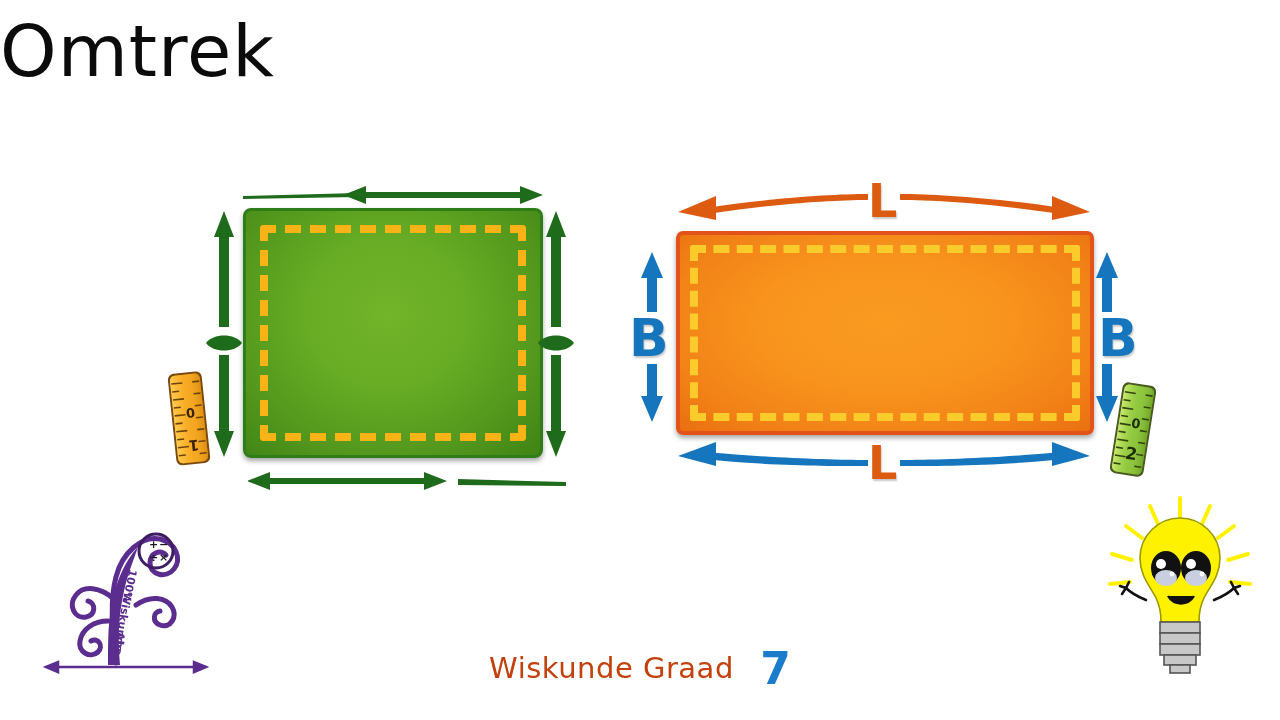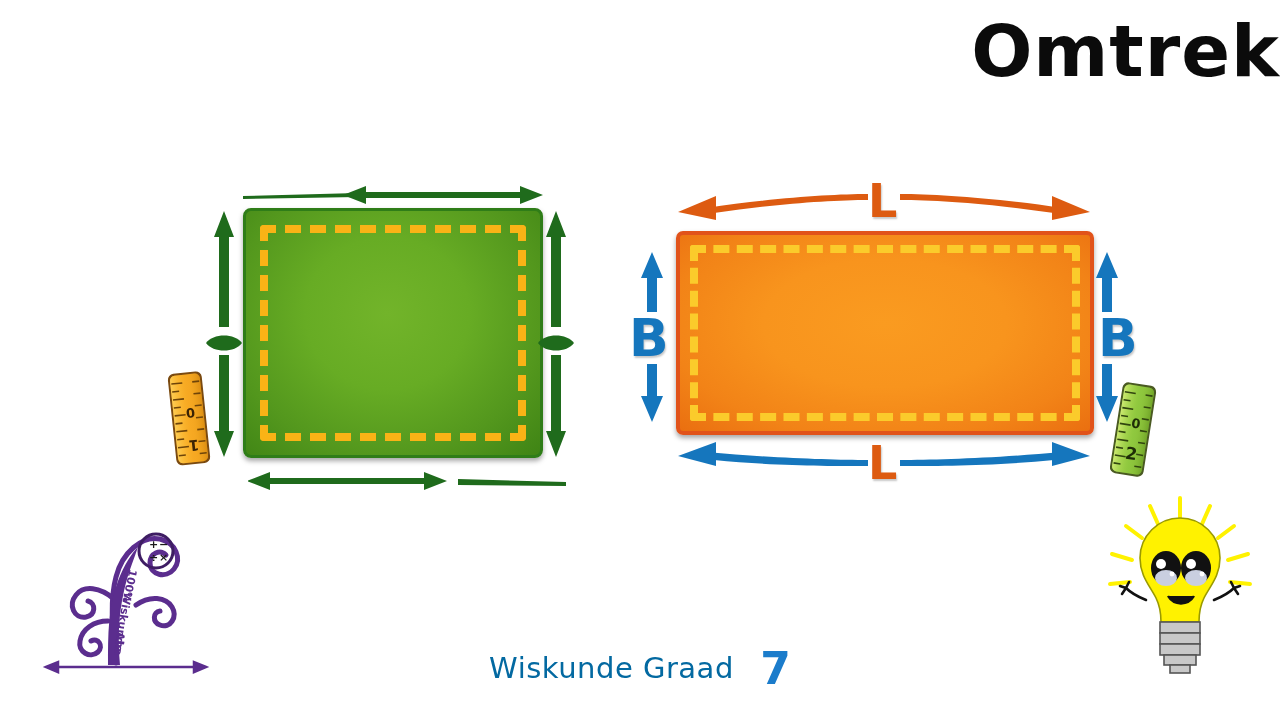"Omtrek" .title { font-weight: 700 -> 400; text-align: right -> left }
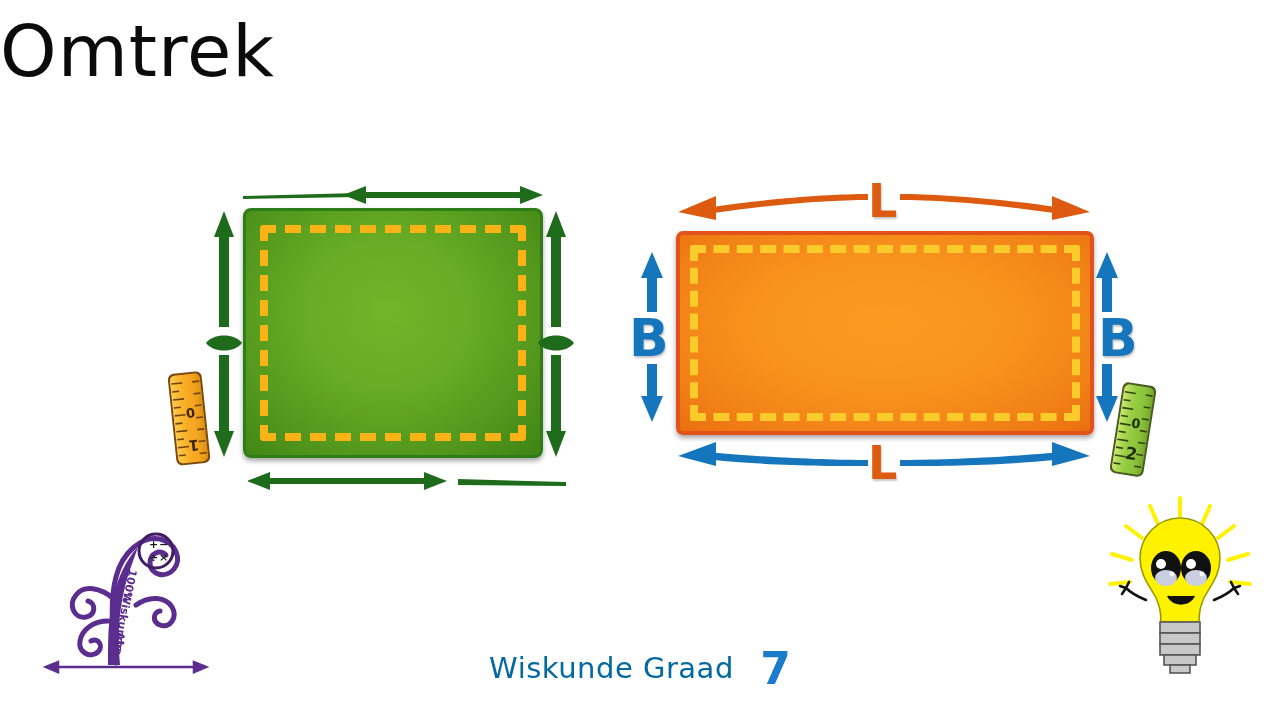"Wiskunde Graad" .footer-text { color: #0369a1 -> #c2410c }
